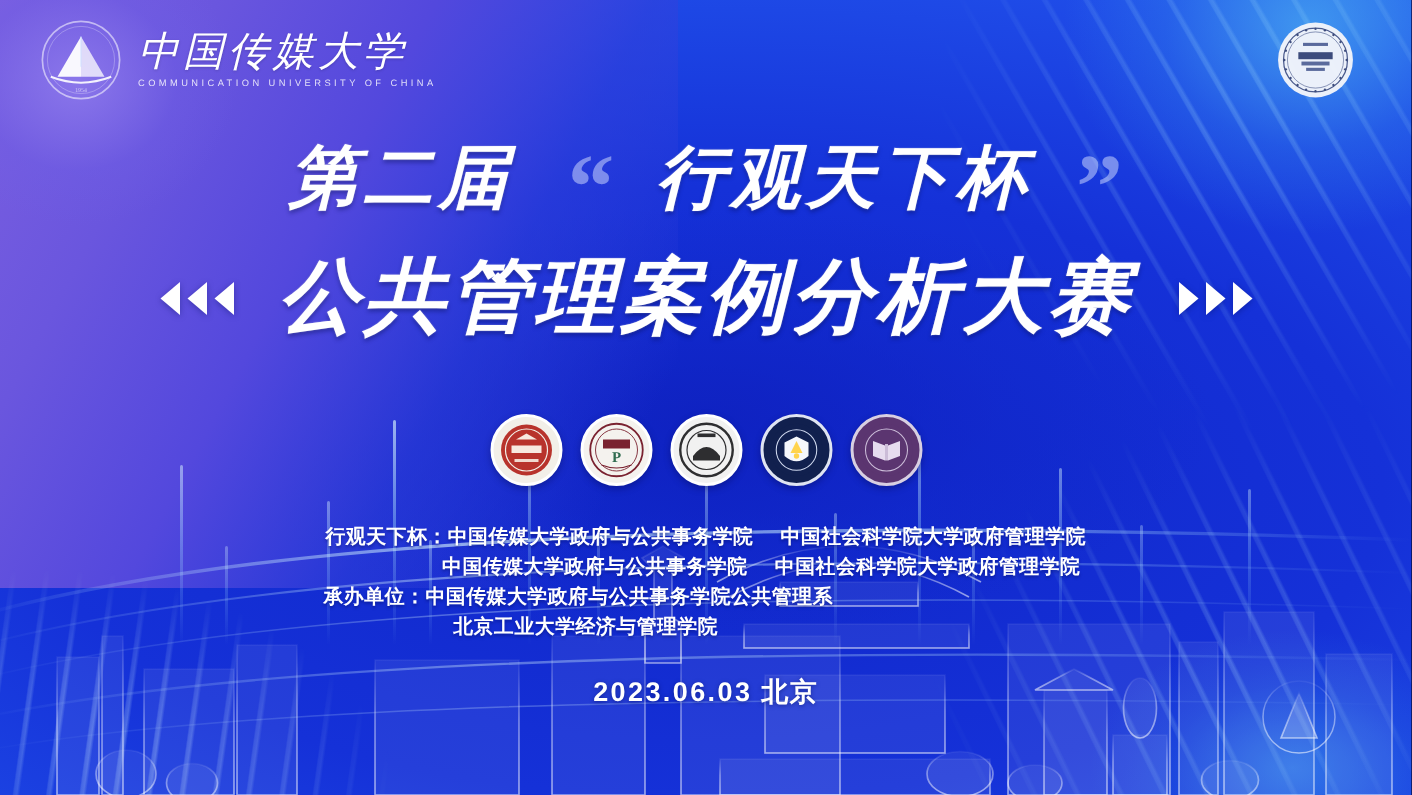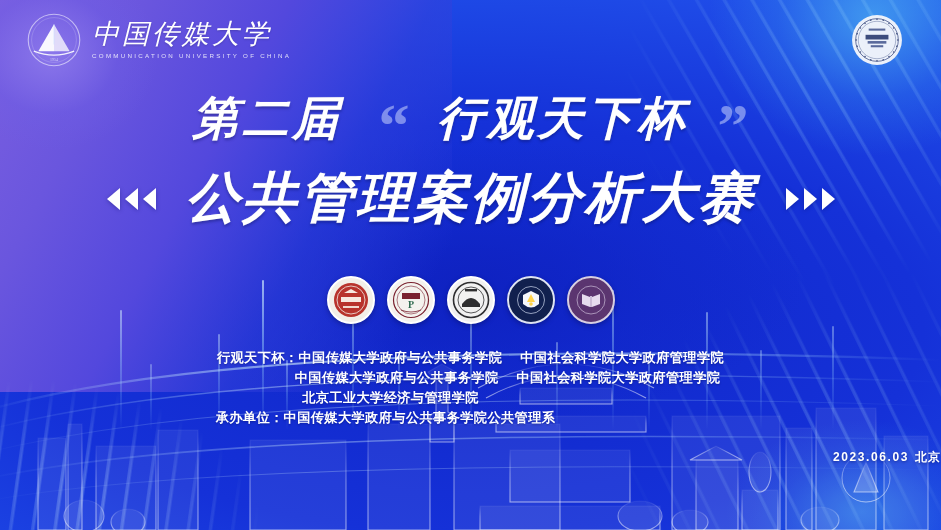"北京工业大学经济与管理学院" div.row { order: before "承办单位：中国传媒大学政府与公共事务学院公共管理系" -> after "承办单位：中国传媒大学政府与公共事务学院公共管理系" }
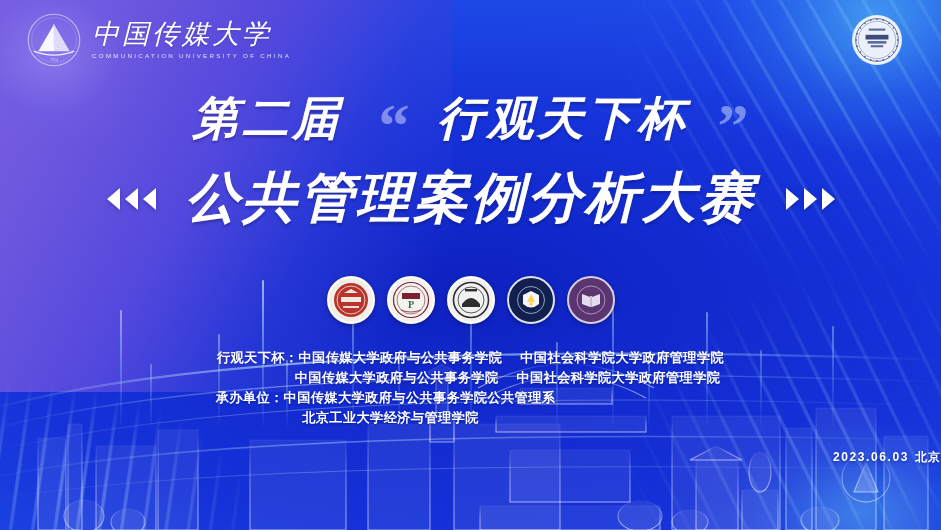"2023.06.03 北京" .datebar { font-size: 12px -> 18px; text-align: right -> center }
